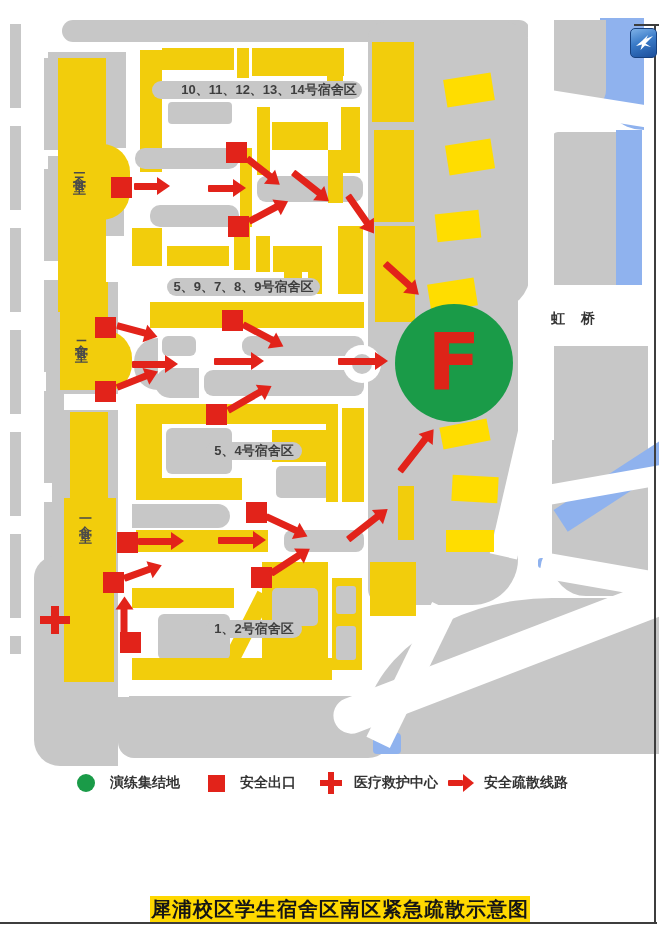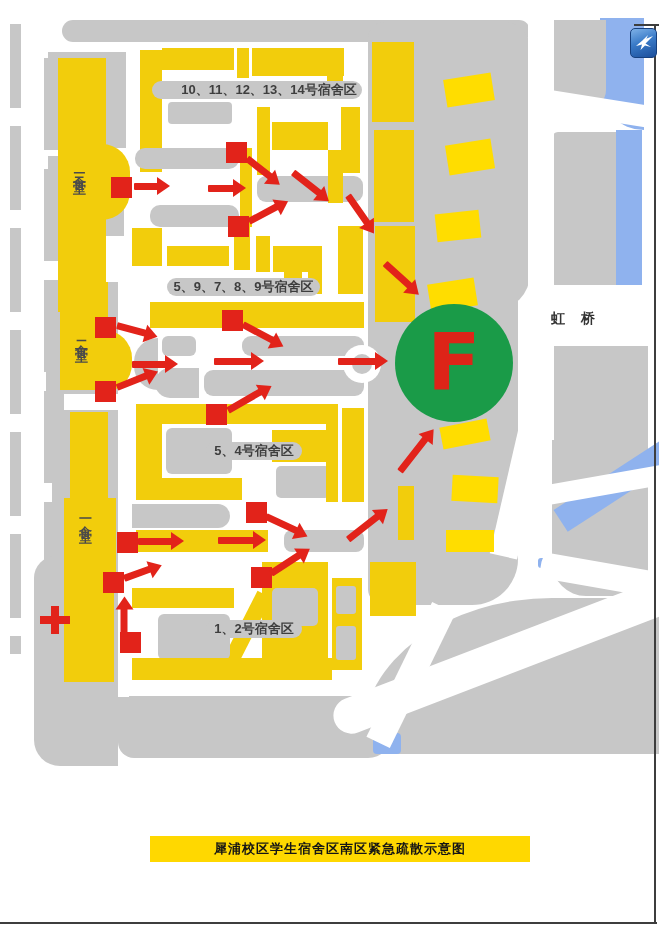"演练集结地" div { html: none -> <div> <div> <span></span> <span>演练集结地</span> </div> <div> <span></span> <span>安全出口</span> </div> <div> <span></span> <span>医疗救护中心</span> </div> <div> <span></span> <span>安全疏散线路</span> </div> </div> }
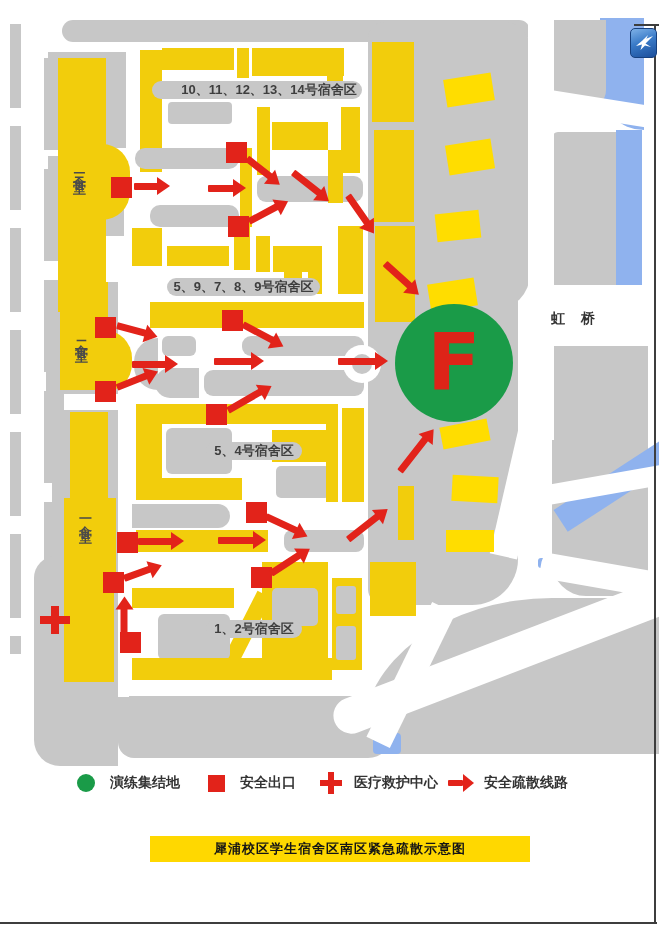"犀浦校区学生宿舍区南区紧急疏散示意图" #titlebar { font-size: 13px -> 20px; top: 836px -> 896px }
